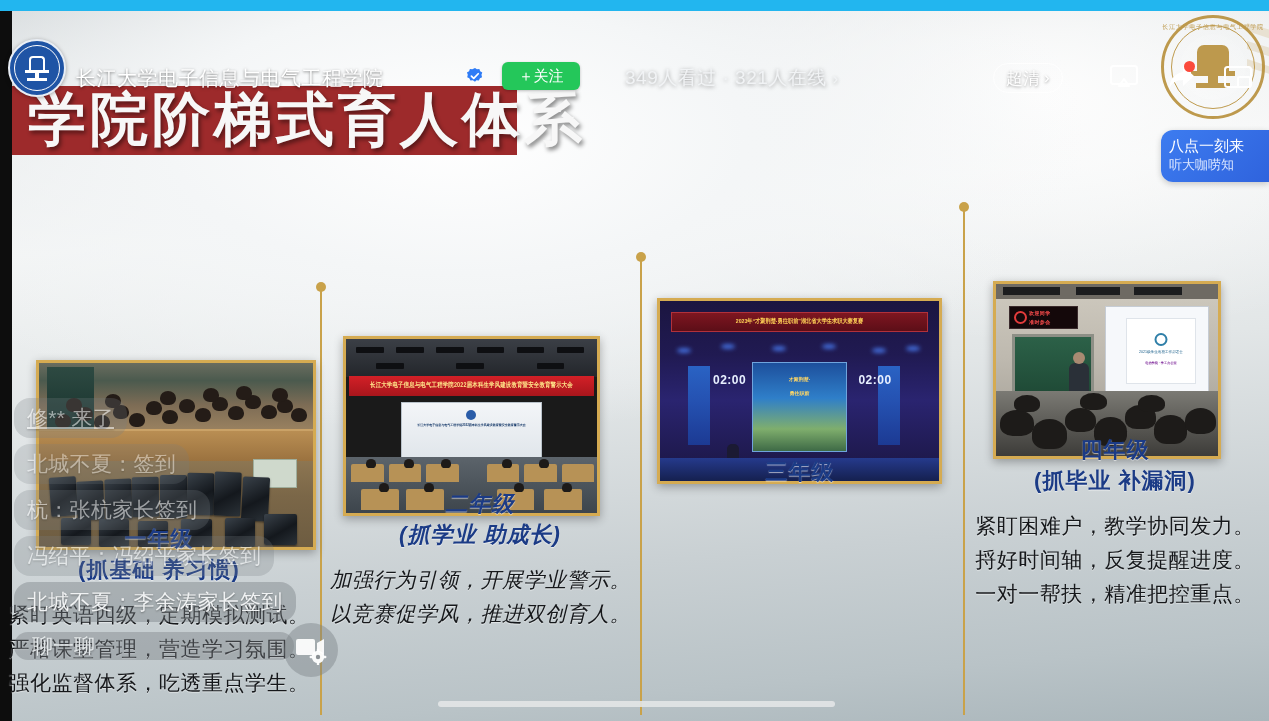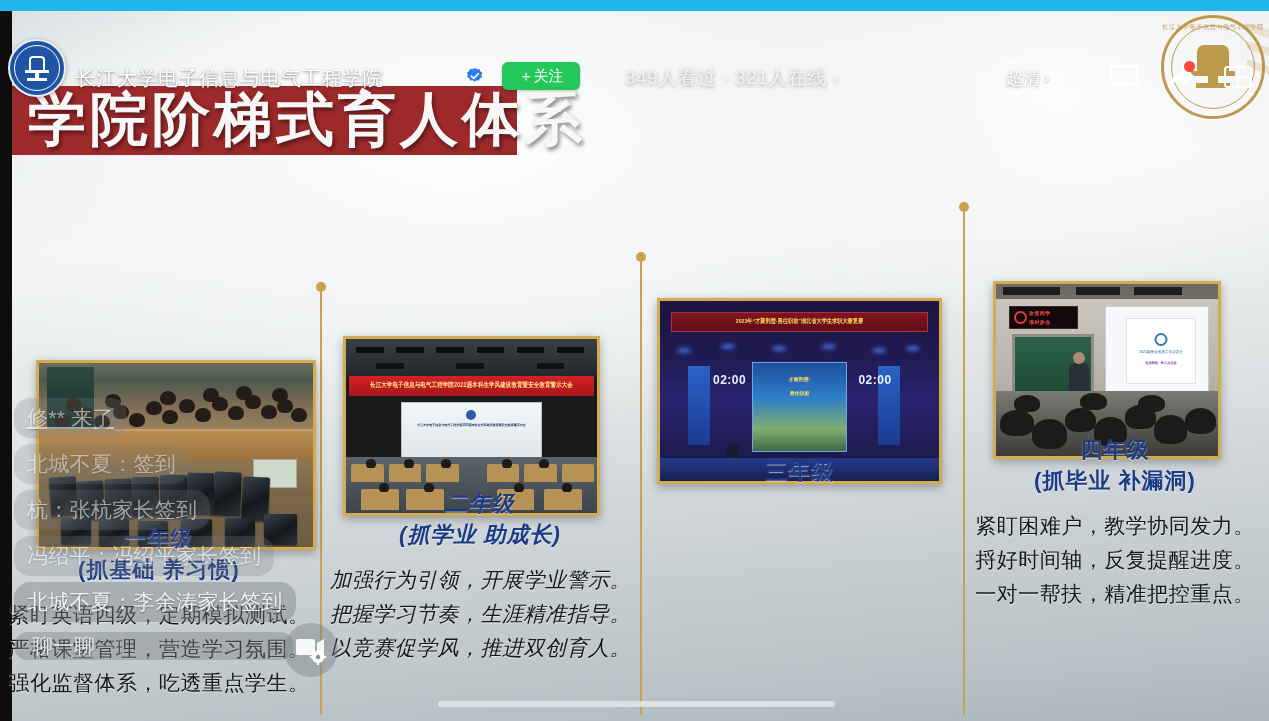"八点一刻来" div.promo { html: none -> <div> <div>八点一刻来</div> <div>听大咖唠知</div> </div> }
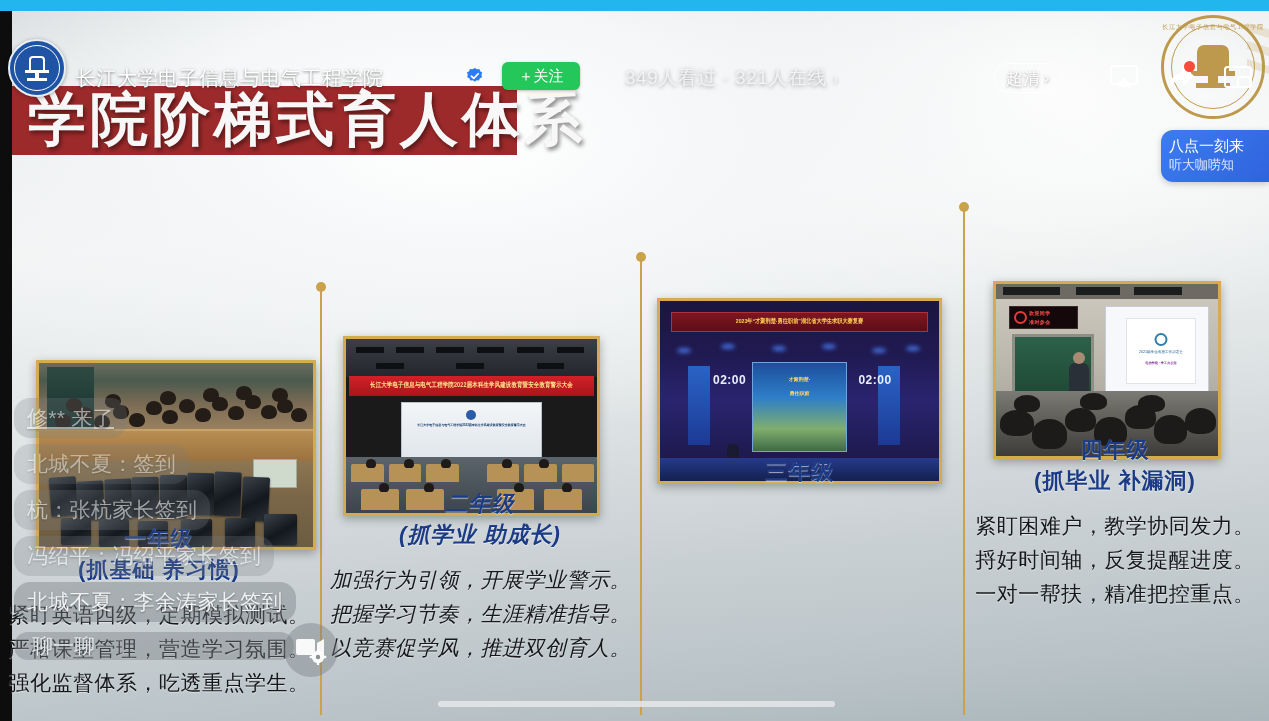"把握学习节奏，生涯精准指导。" div.g-line { html: <div>把握学习节奏，生涯精准指导。</div> -> none }
